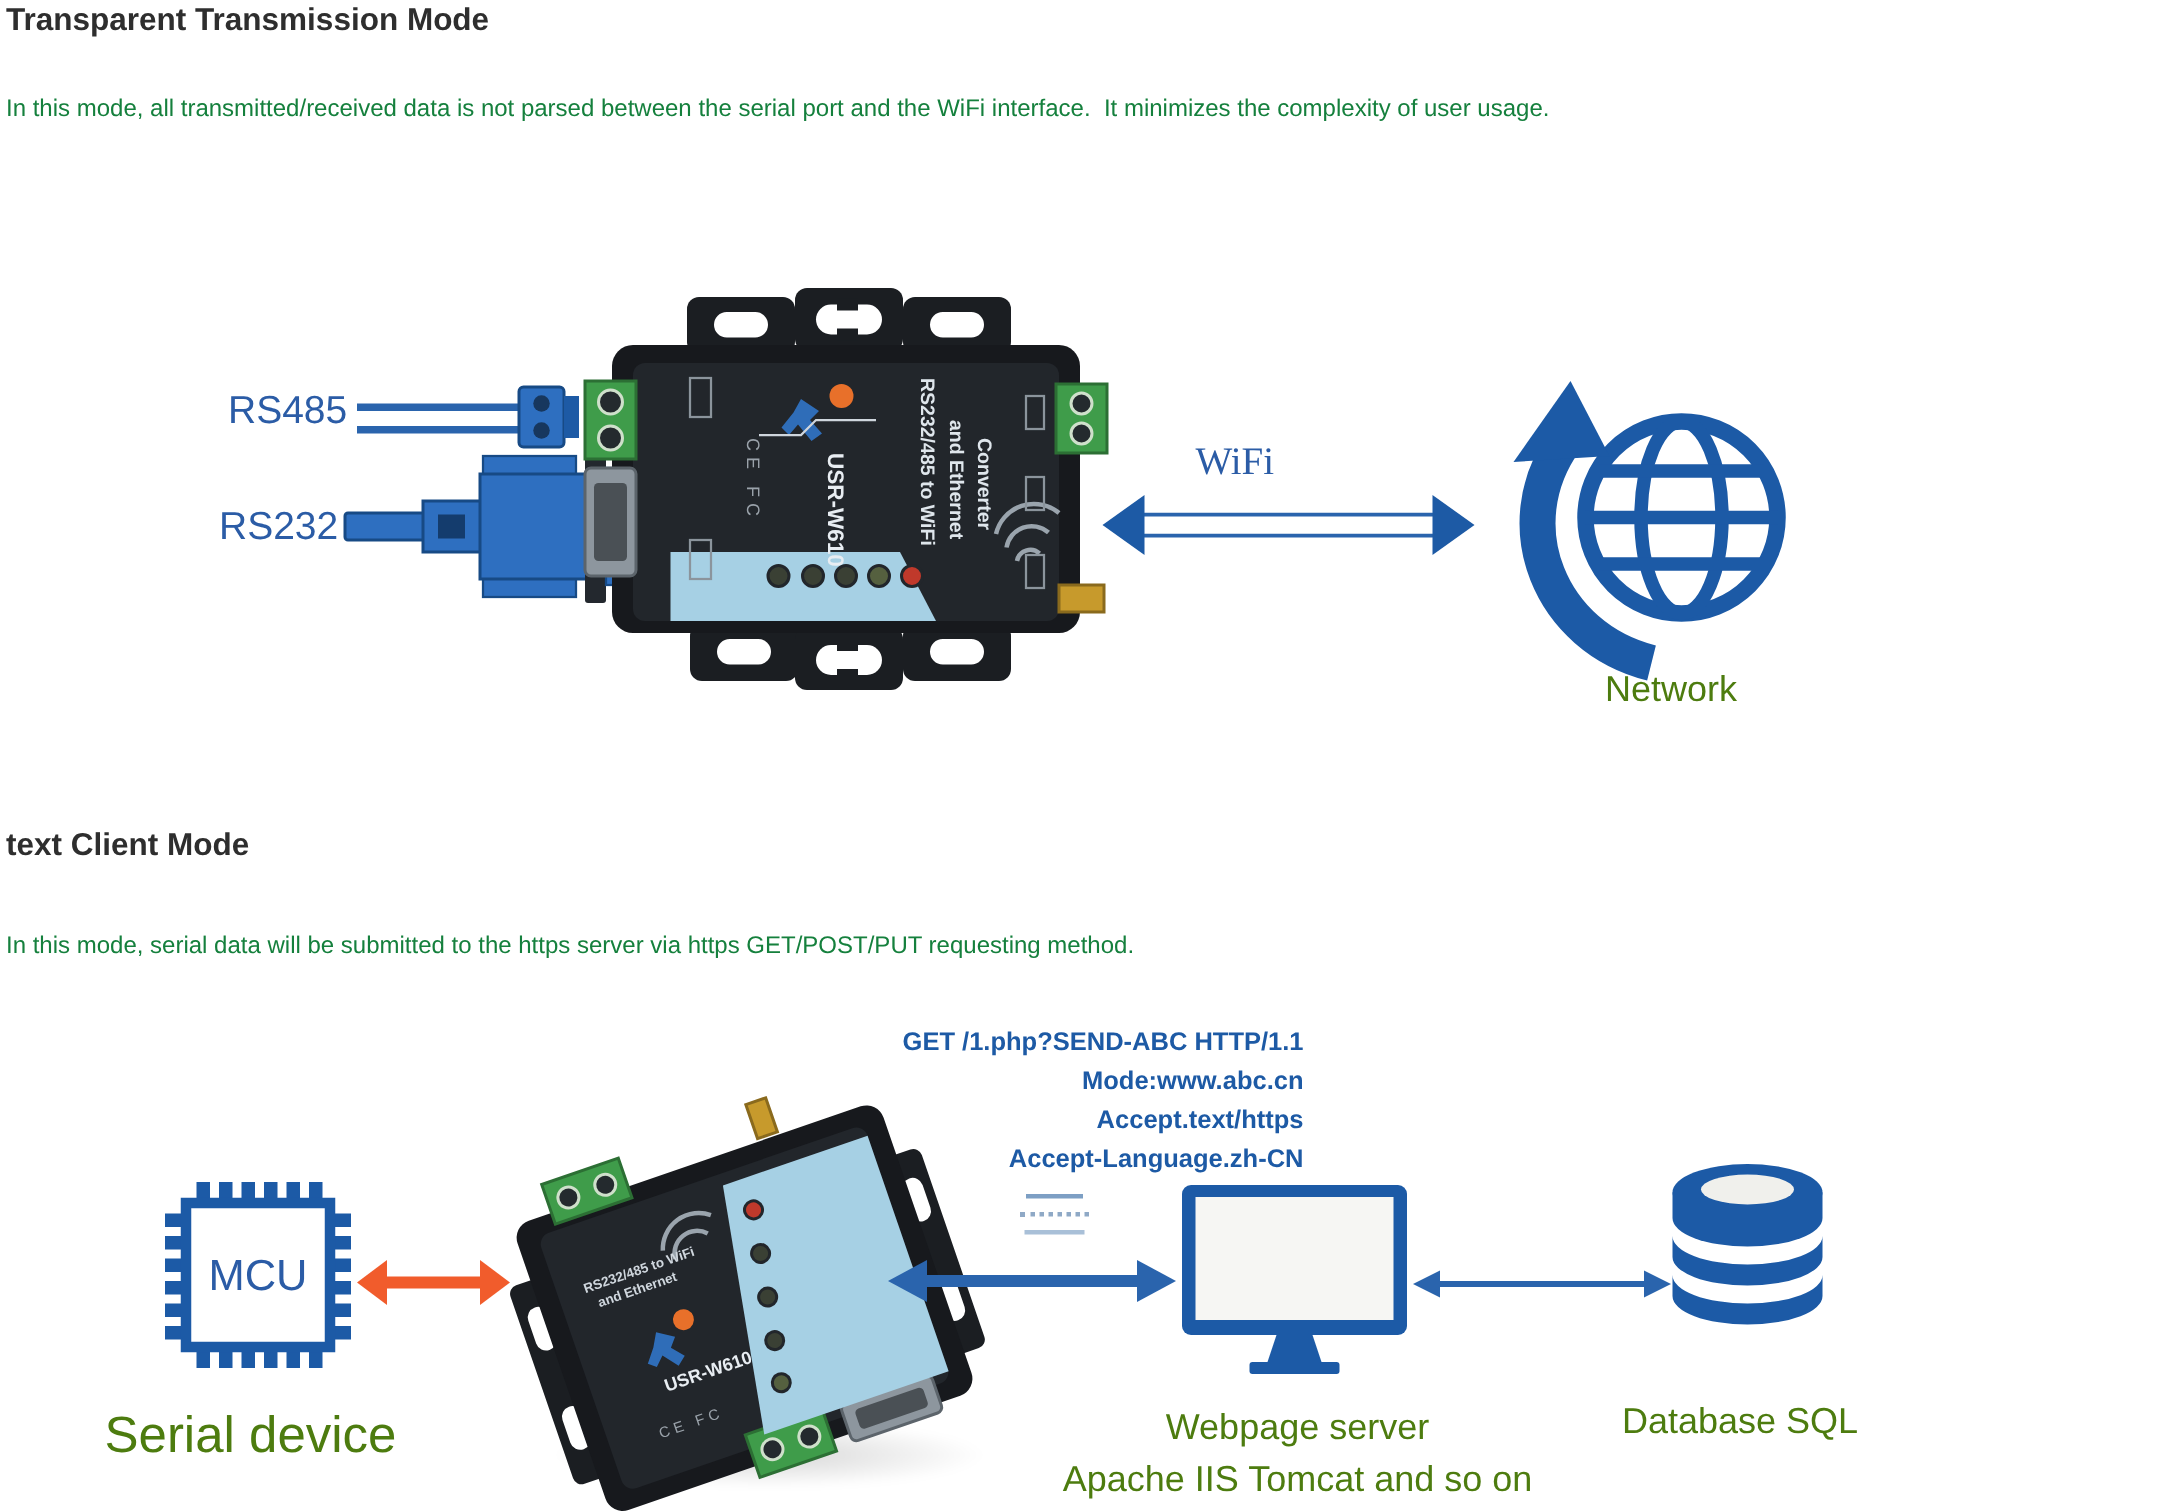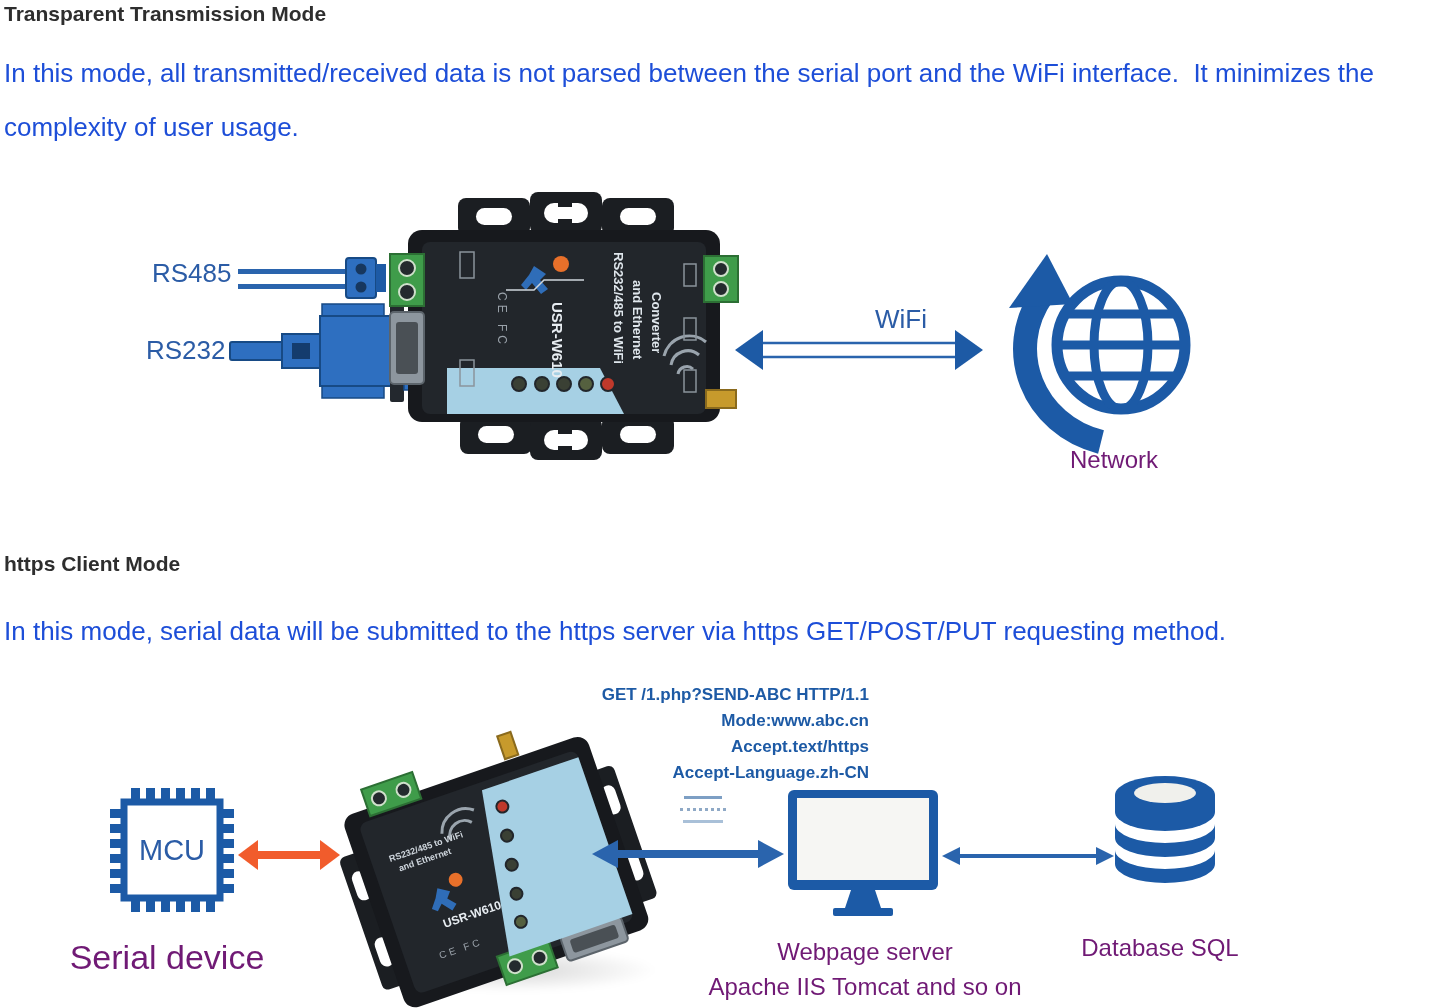"In this mode, all transmitted/received" .para { color: #1d4ed8 -> #15803d; font-size: 26px -> 16px }
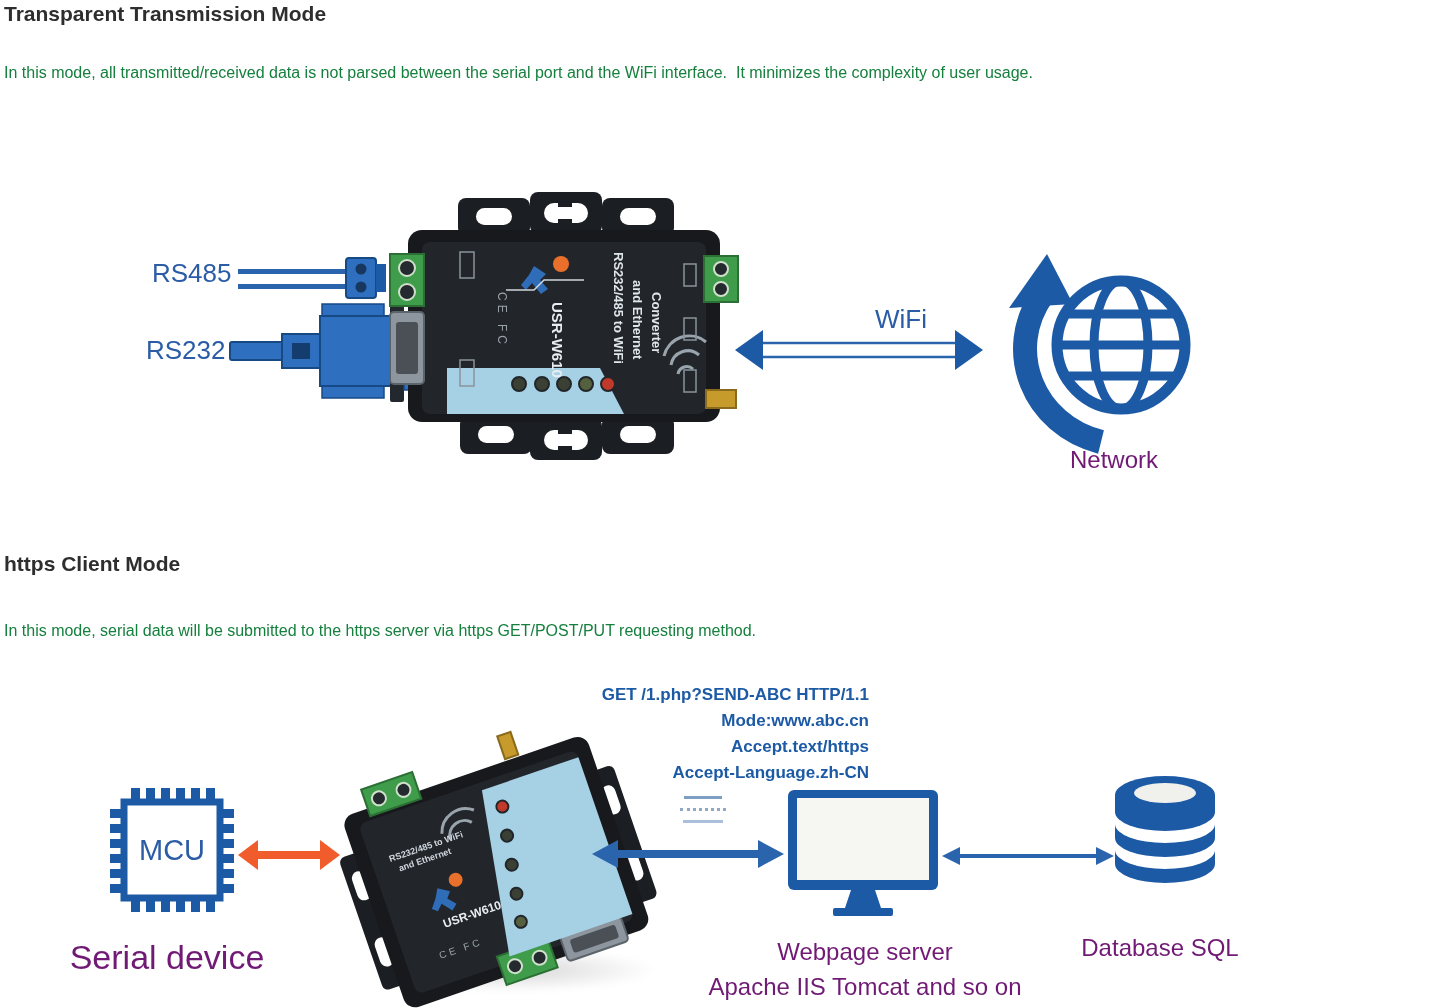"WiFi" div.abs { font-family: none -> Liberation Serif, serif; text-align: right -> left; top: 304px -> 293px }
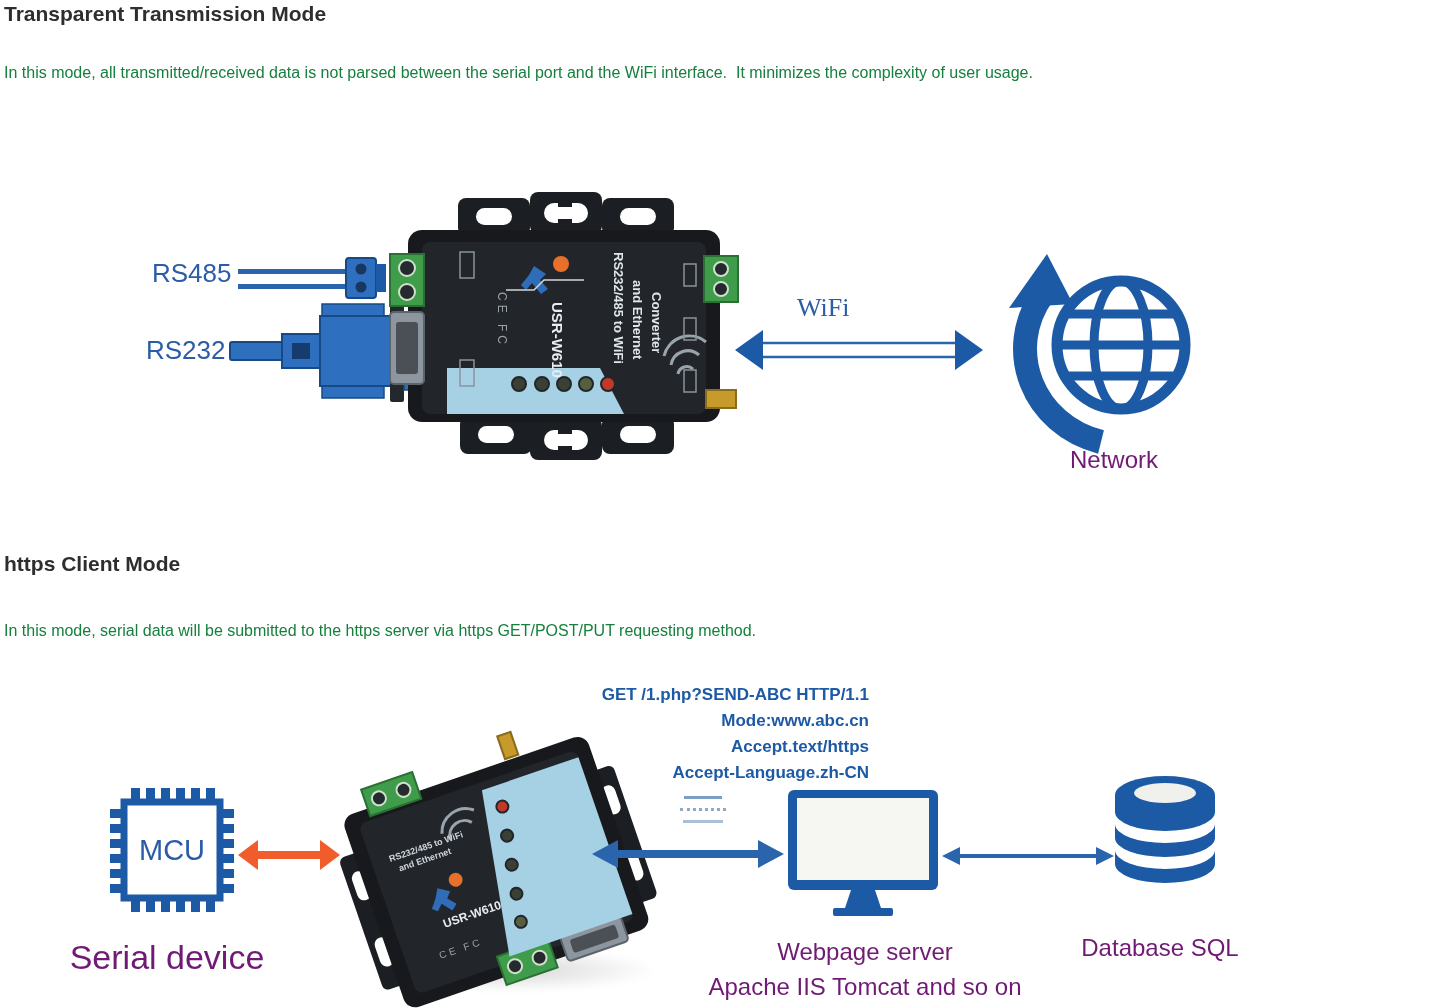"Network" .blue-label-sm { color: #701a75 -> #4d7c0f }
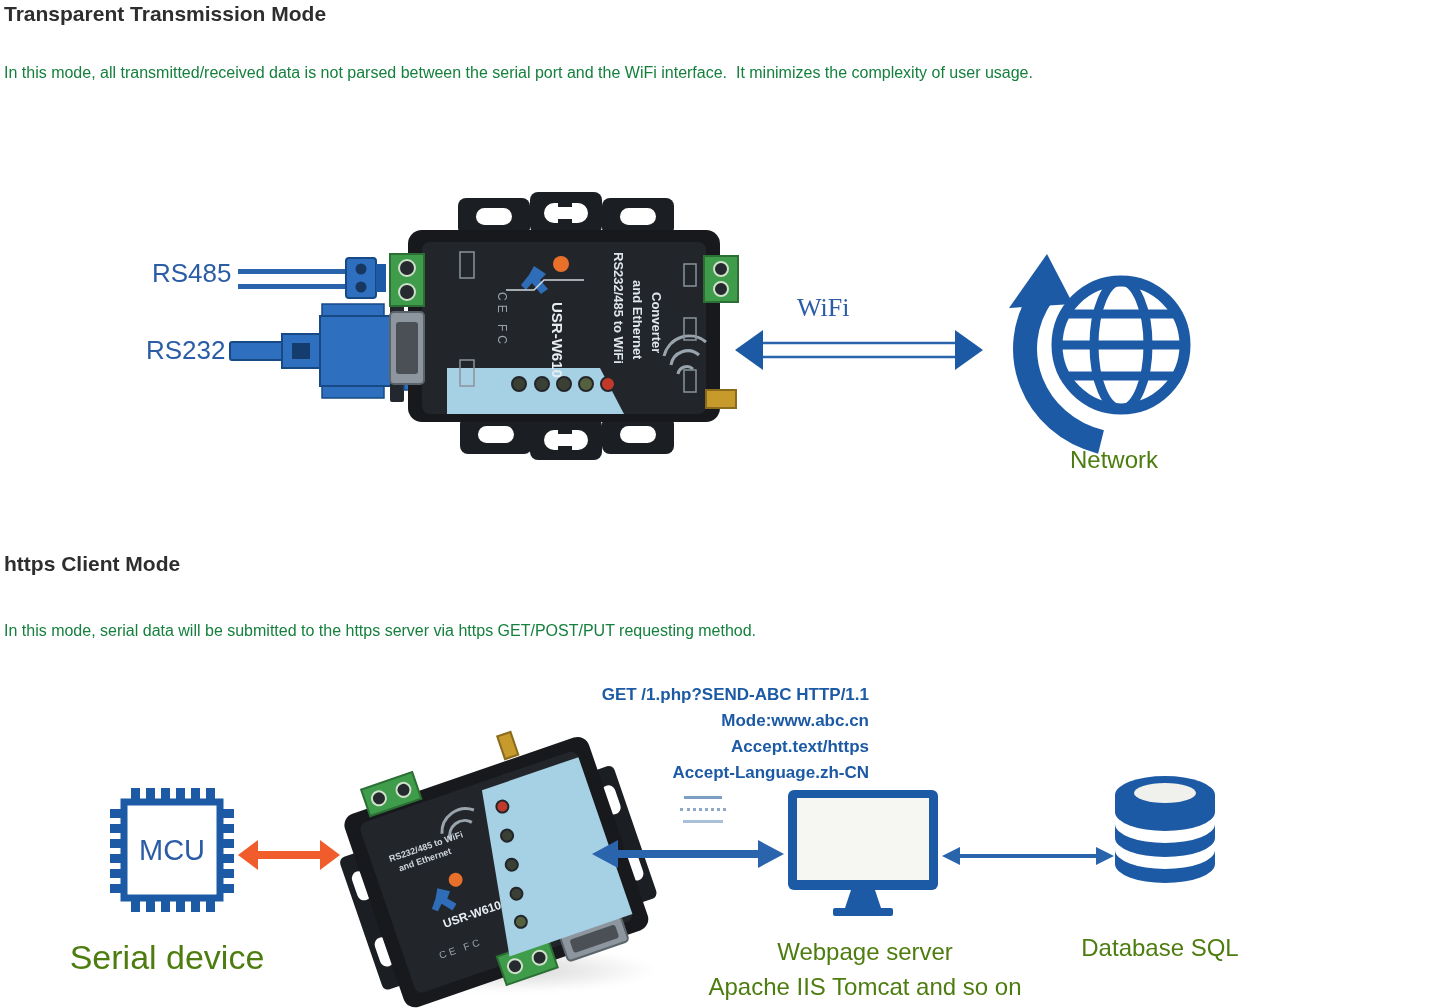"https Client Mode" div.abs { text: https -> text }
